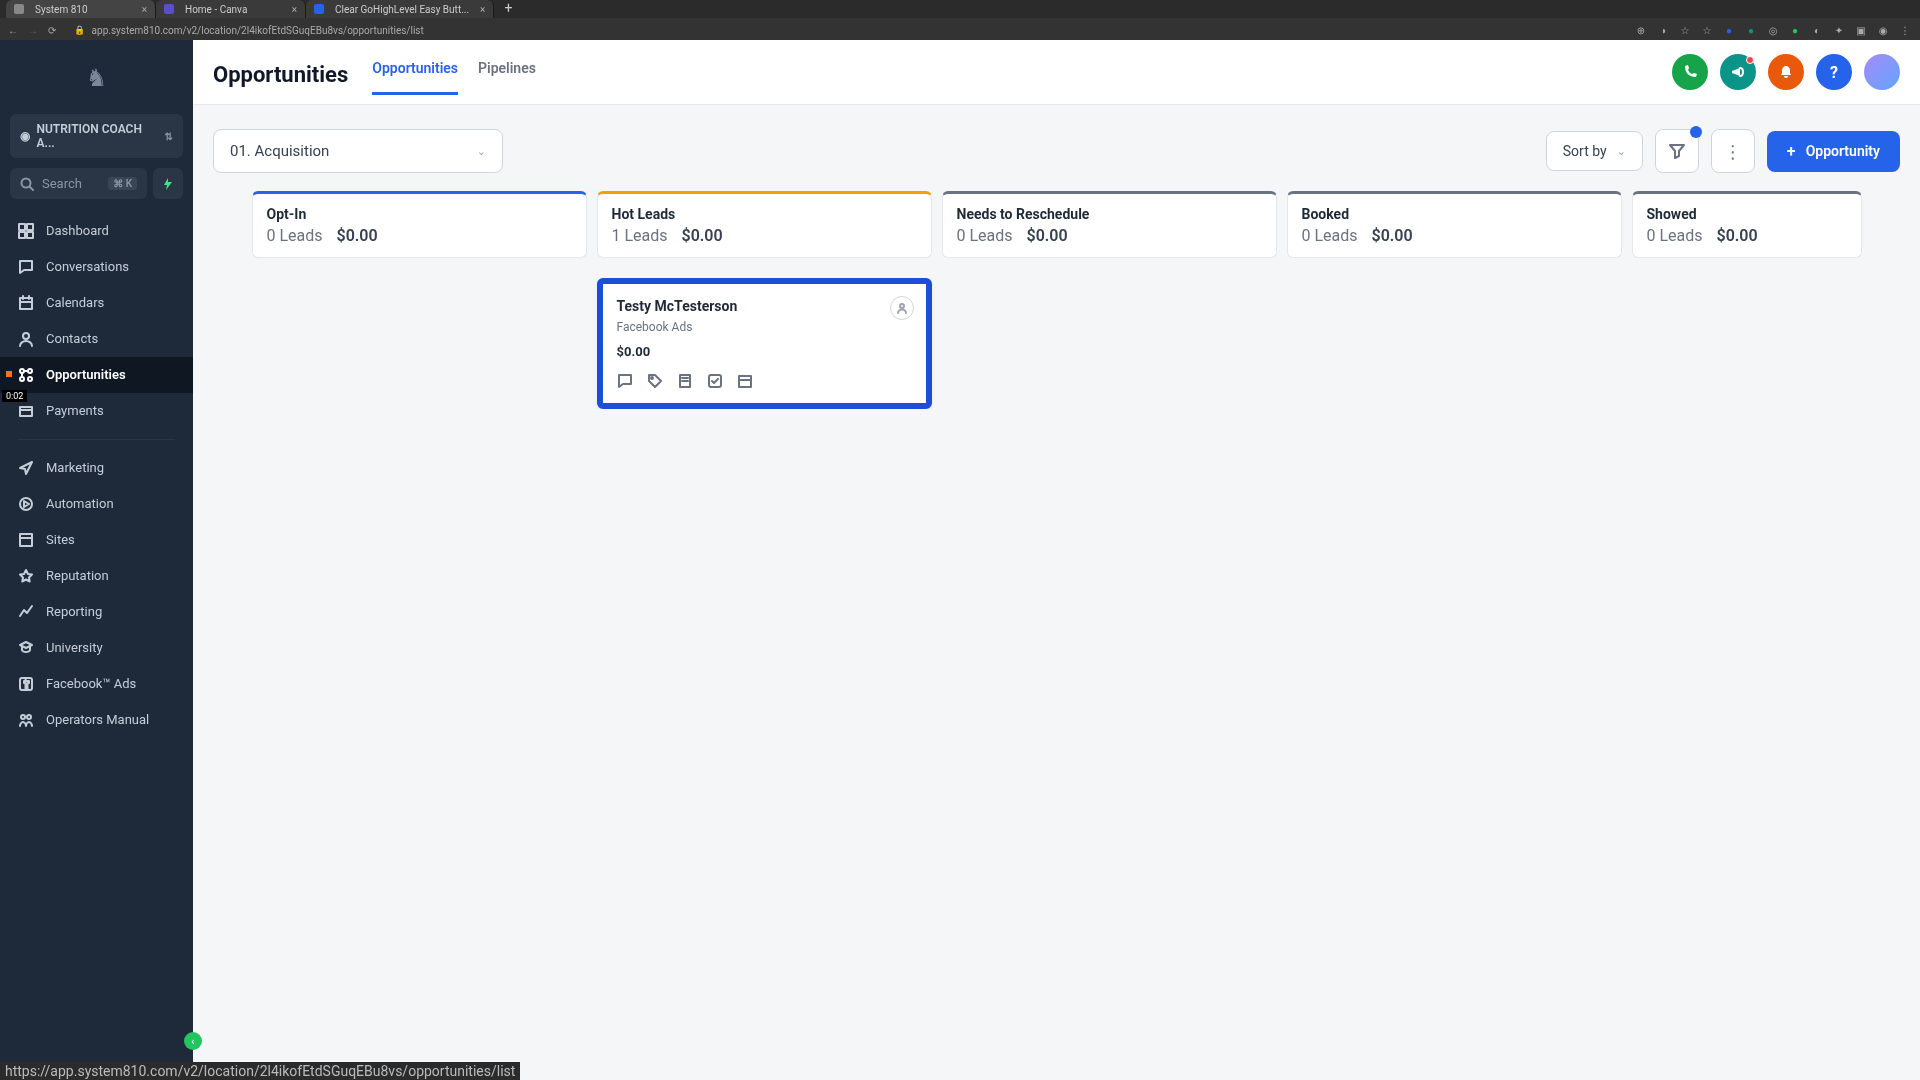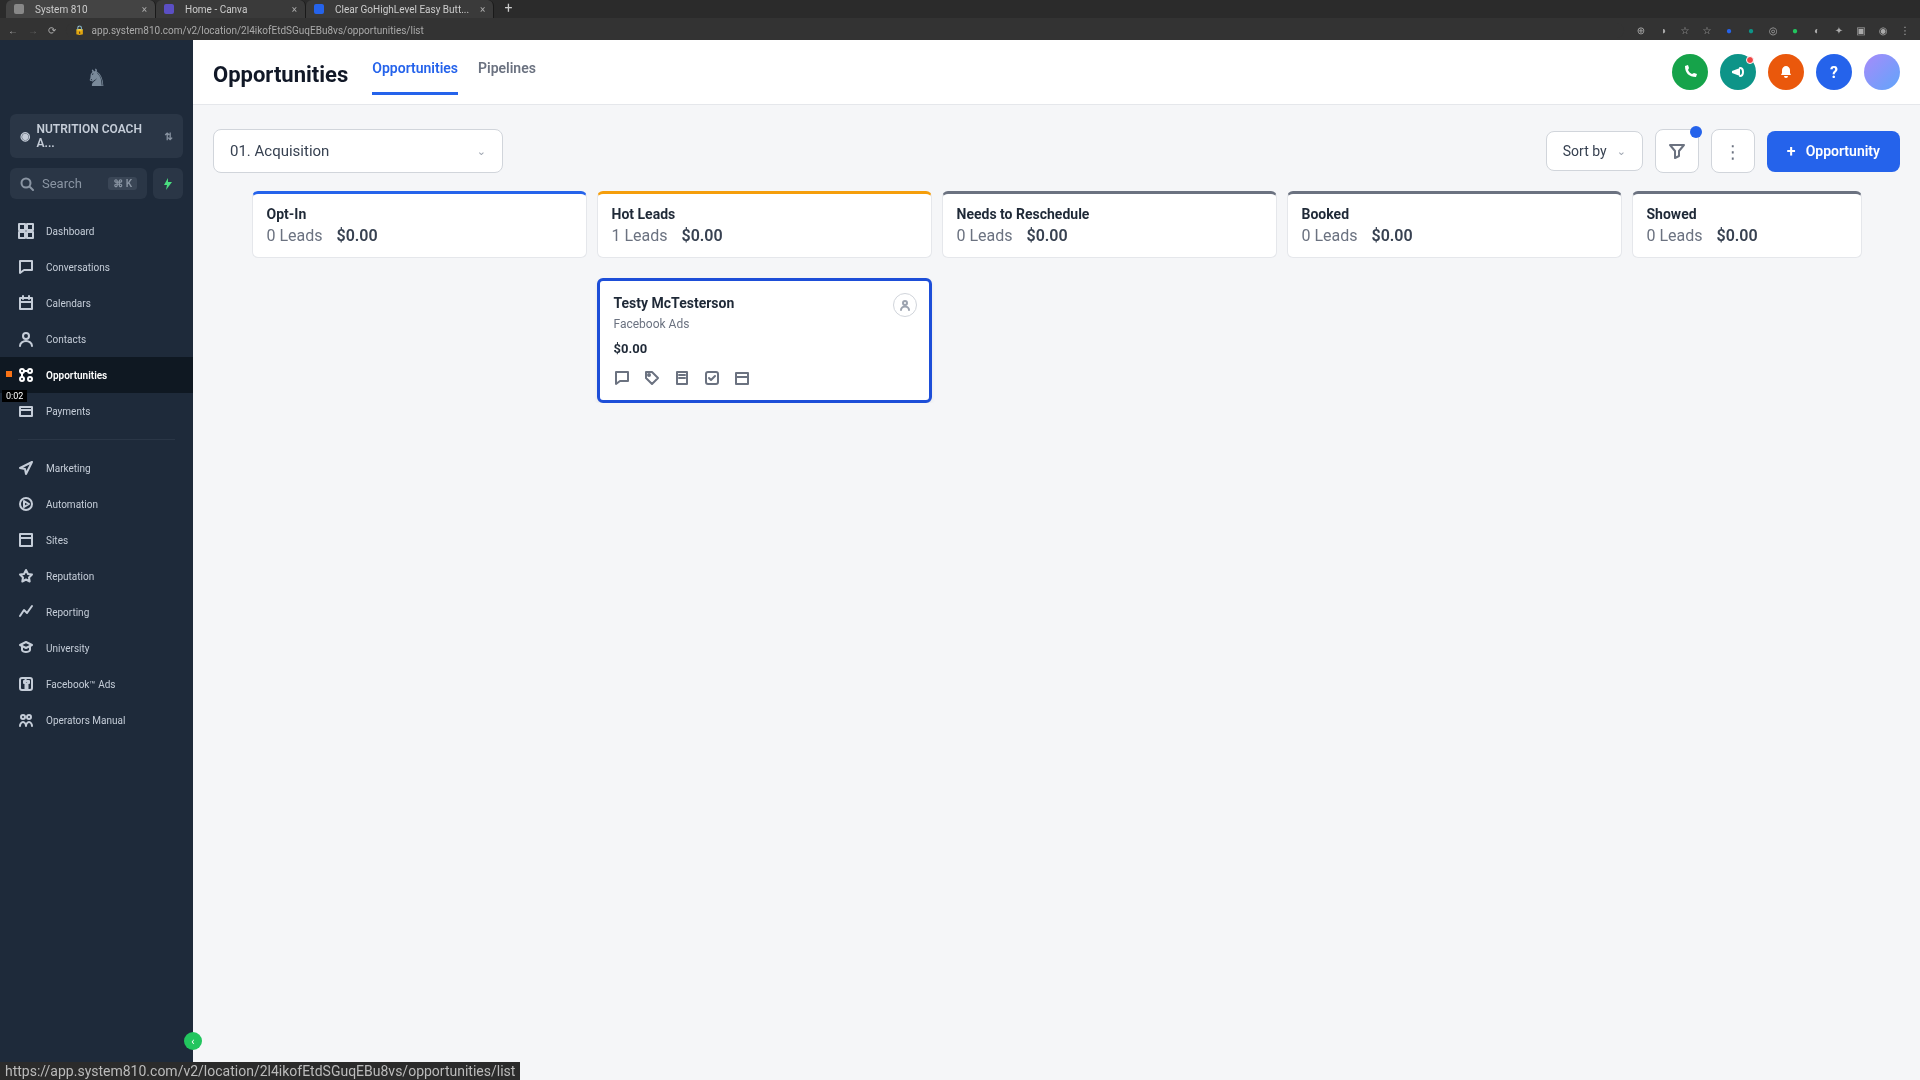"Dashboard" .nav-item { align-items: center -> flex-start; font-size: 10px -> 13px }
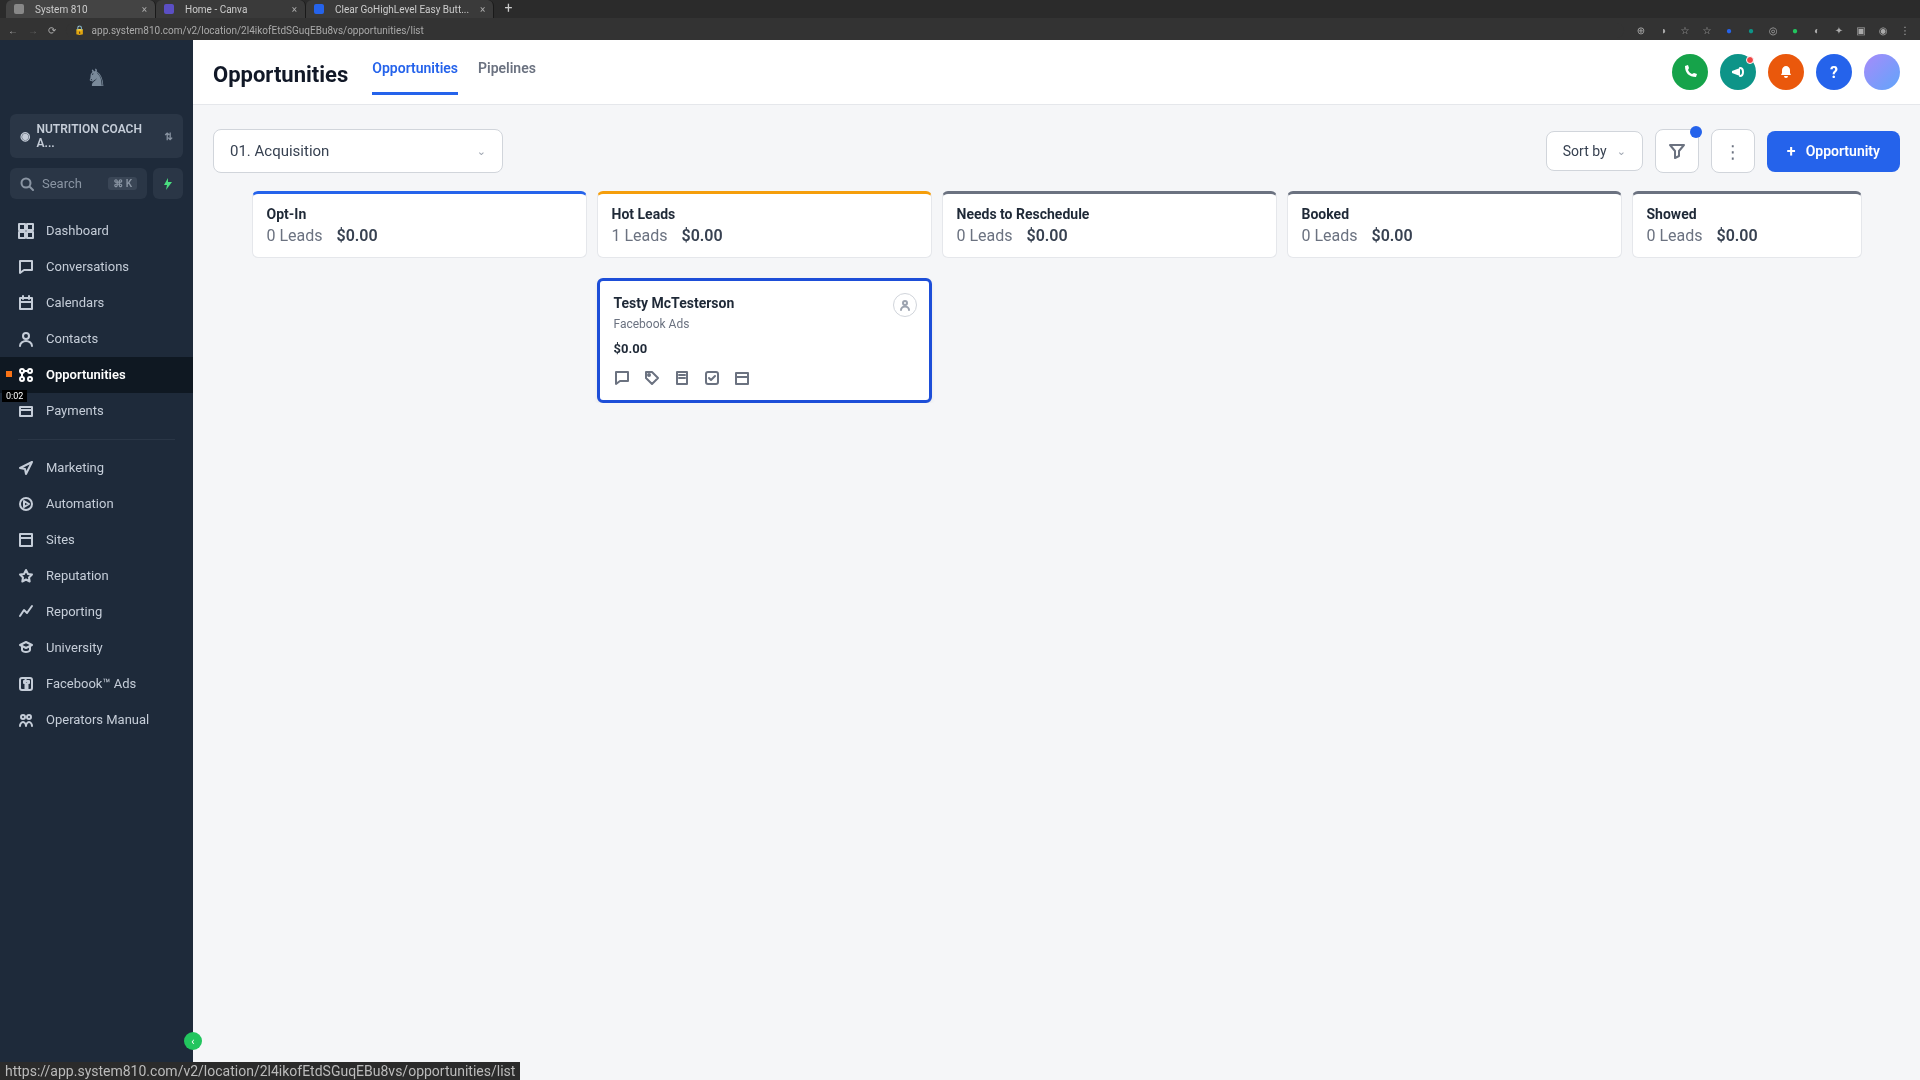"Testy McTesterson" .card { border: 3px solid #1d4ed8 -> 6px solid #1d4ed8 }
